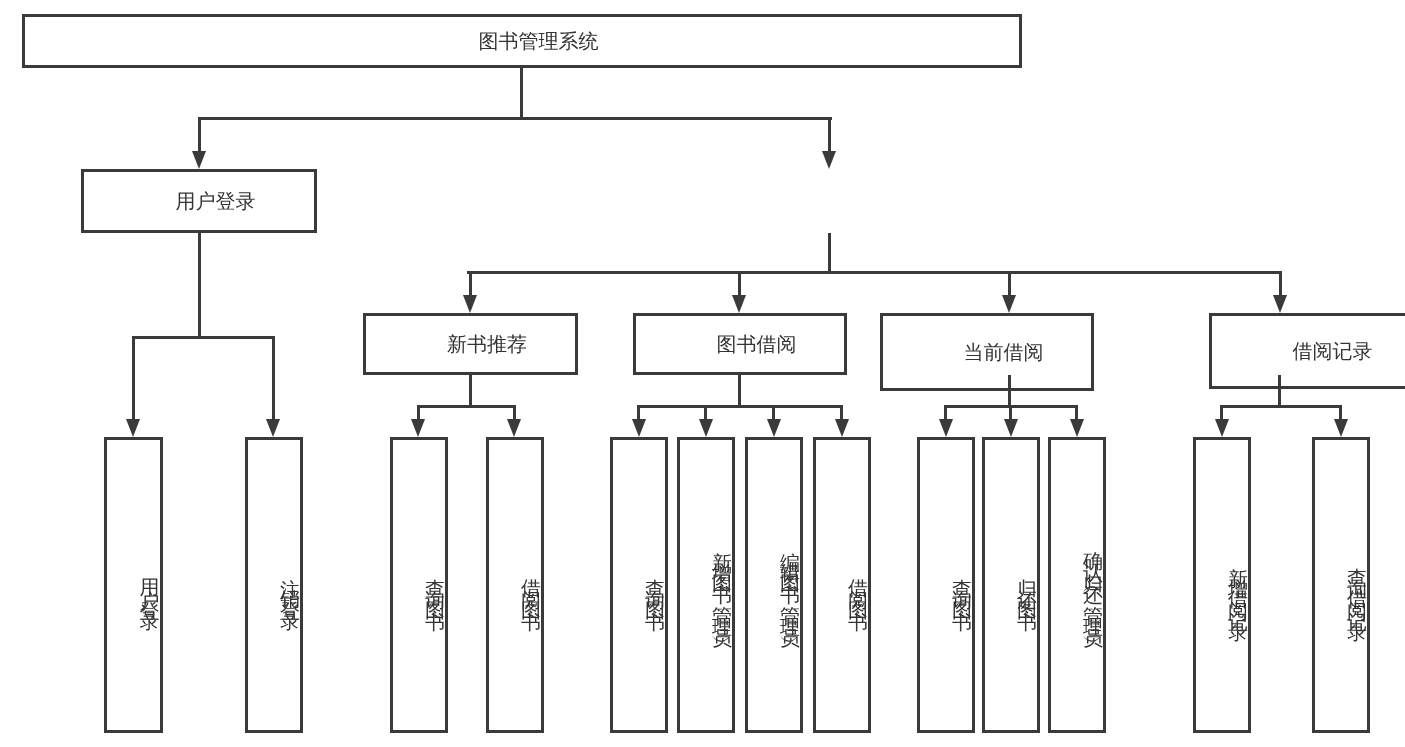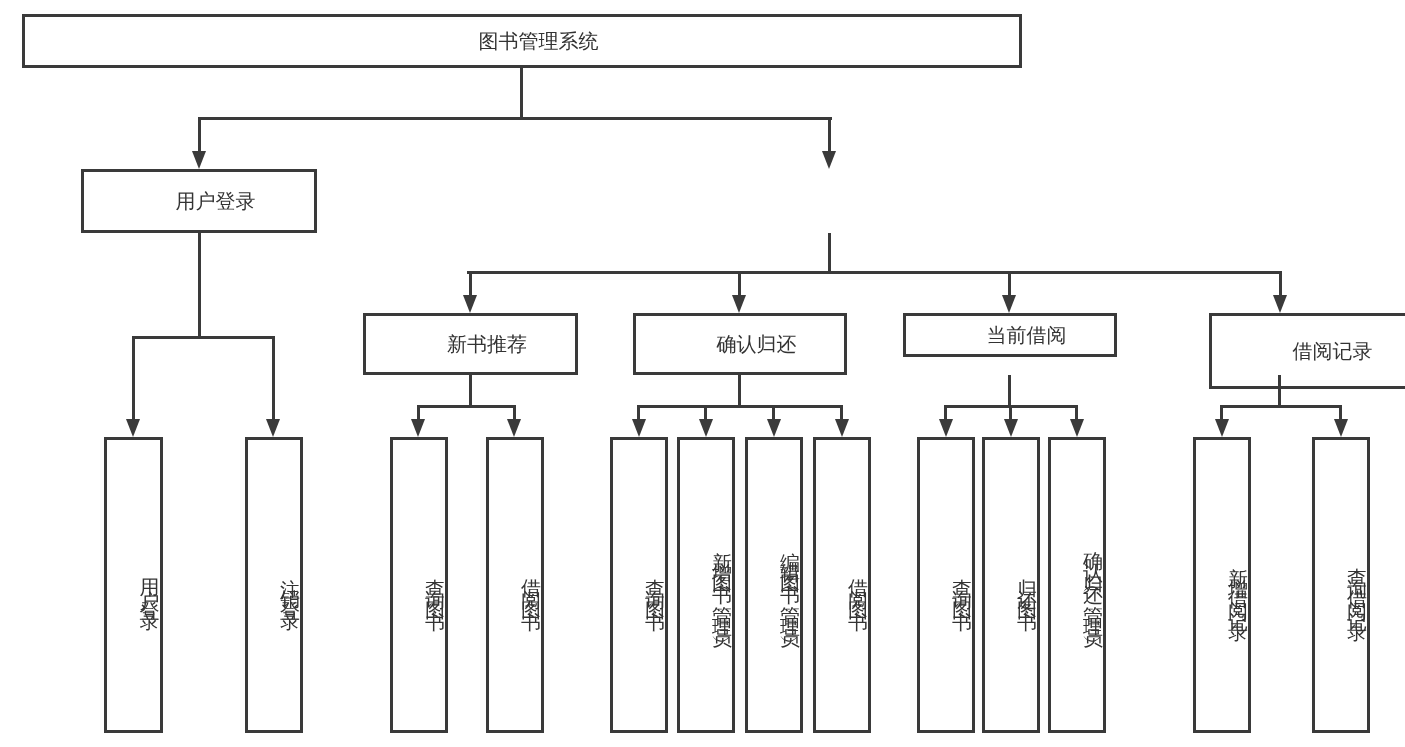"确认归还" span { text: 确认归还 -> 图书借阅 }
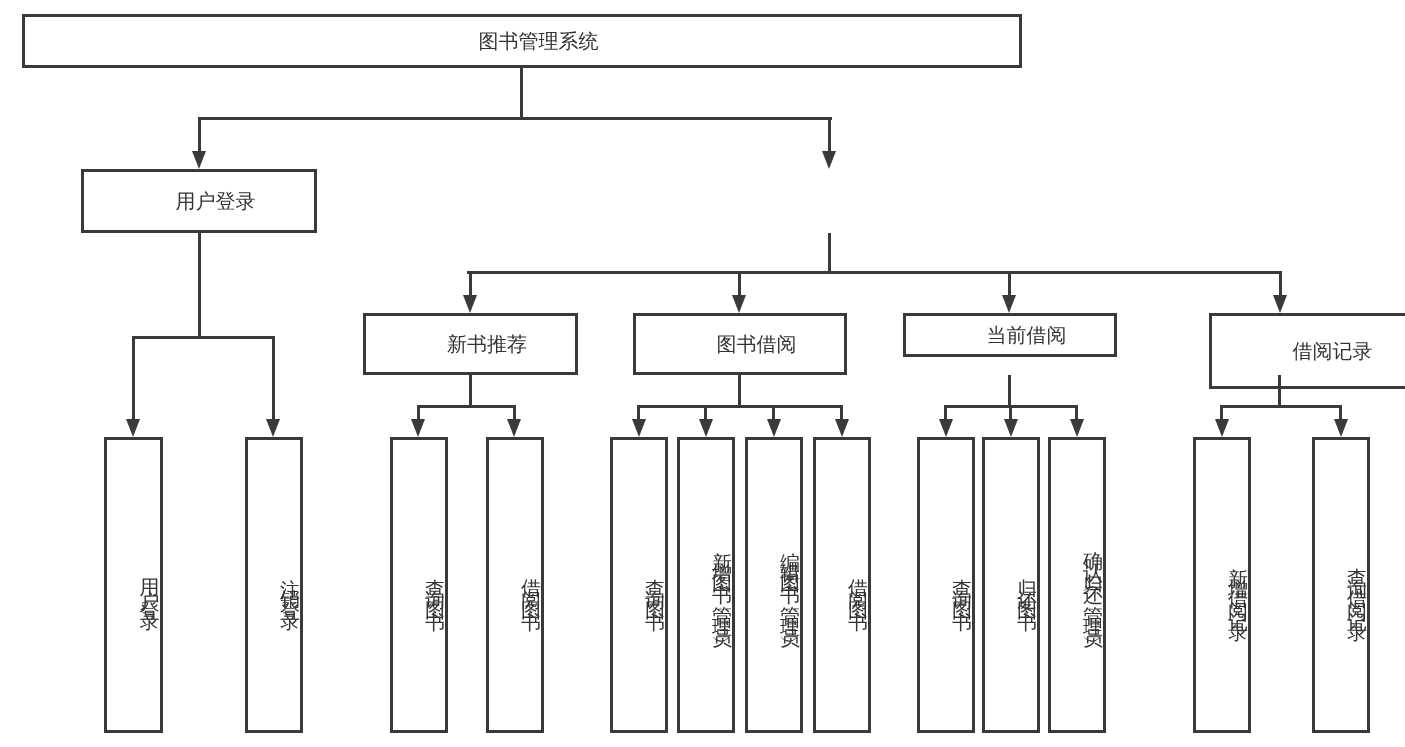"当前借阅" div.node { height: 44px -> 78px; left: 903px -> 880px }
